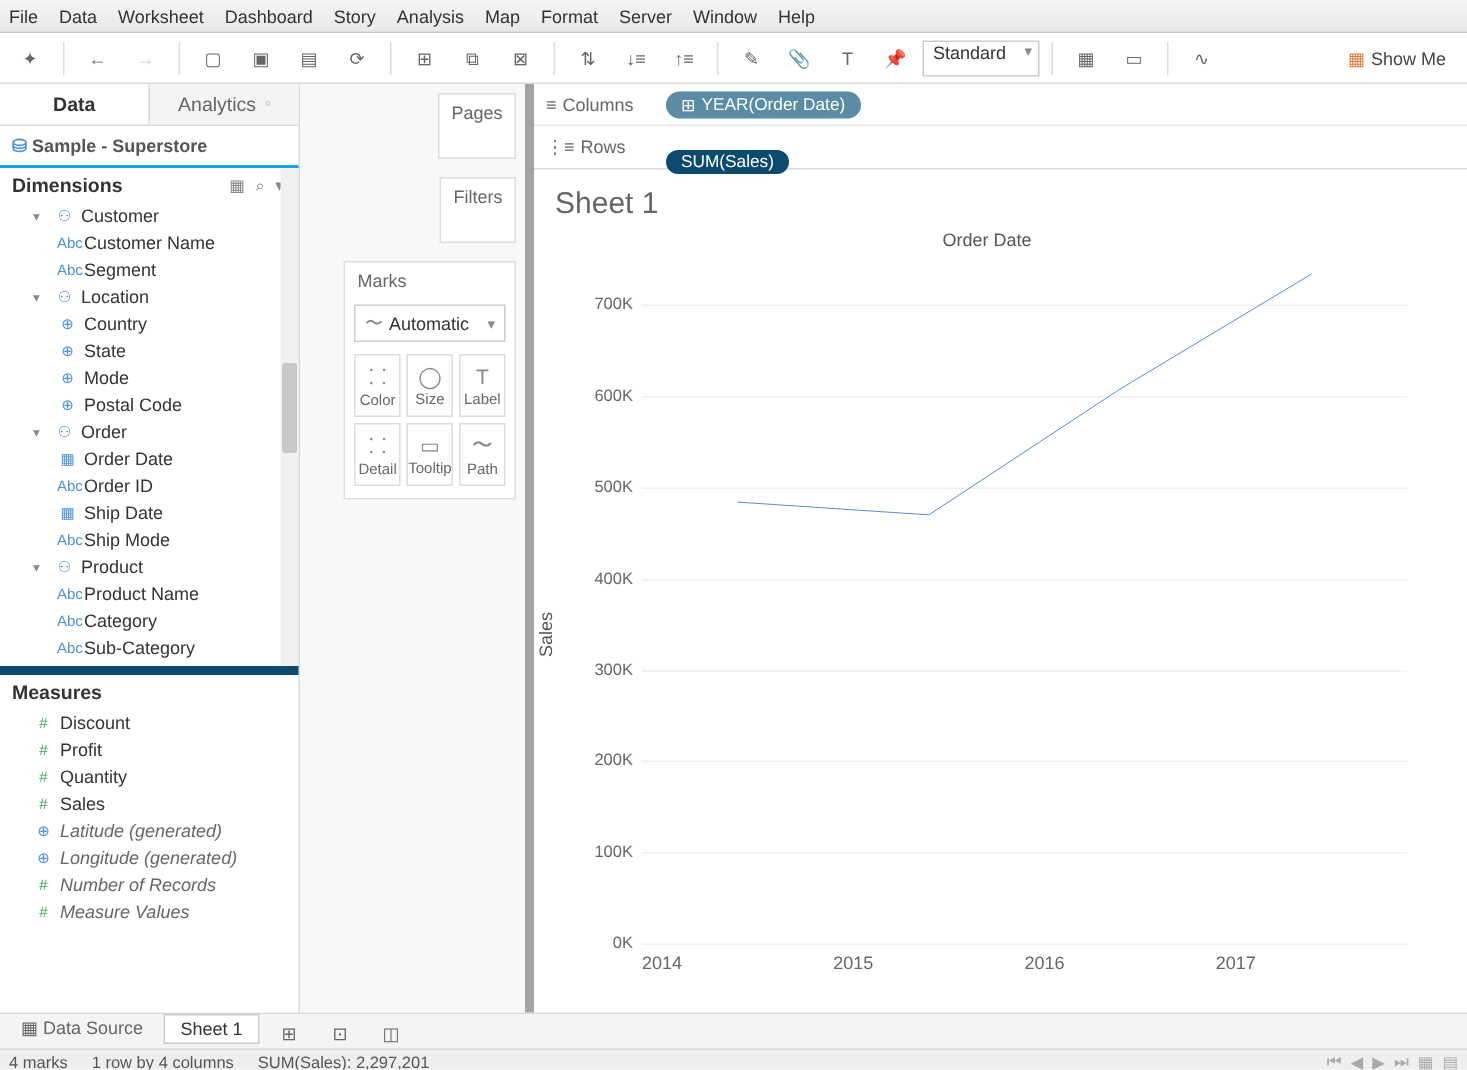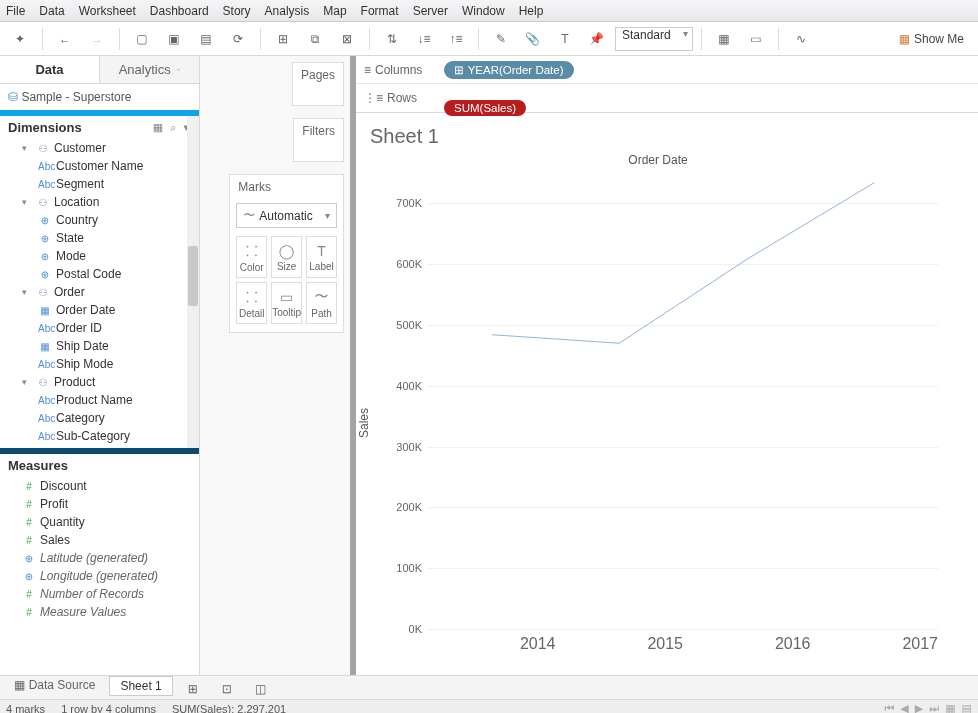"⛁ Sample - Superstore" .datasource { border-bottom: 6px solid #0ea5e9 -> 2px solid #0ea5e9; font-weight: none -> bold }
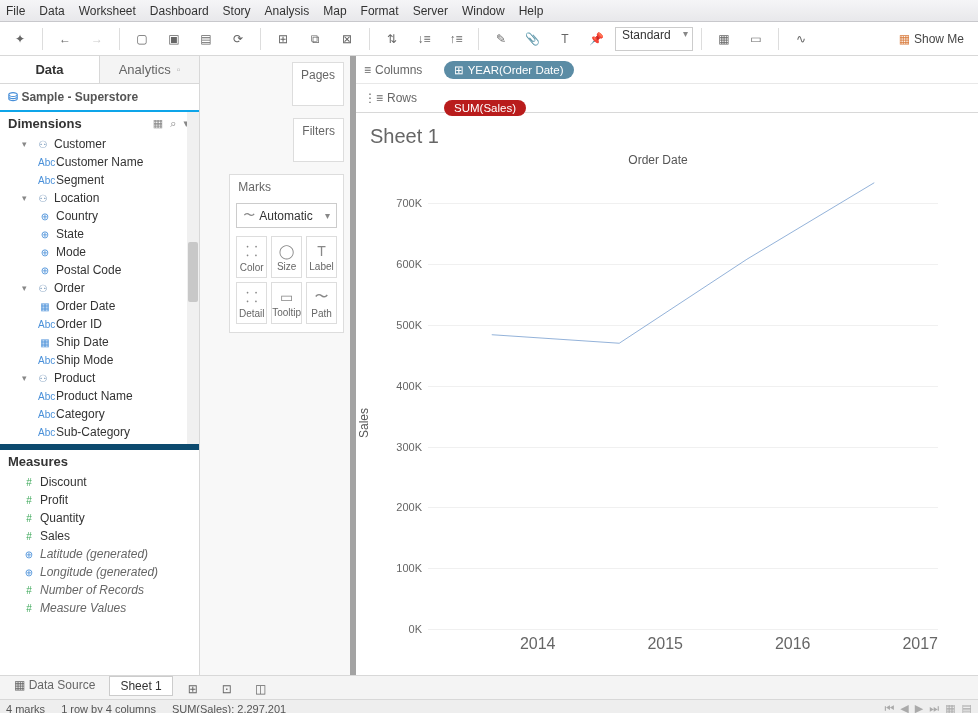"SUM(Sales)" .pill.green { background: #b91c1c -> #0c4a6e }
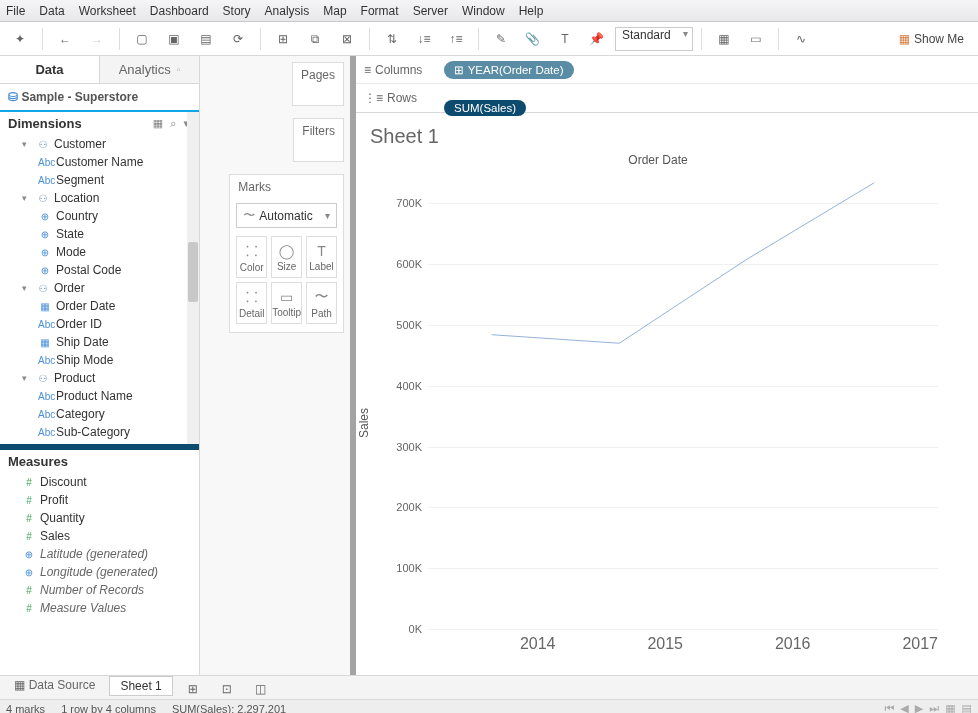"2014" .xtick { font-size: 16px -> 12px; text-align: right -> left }
